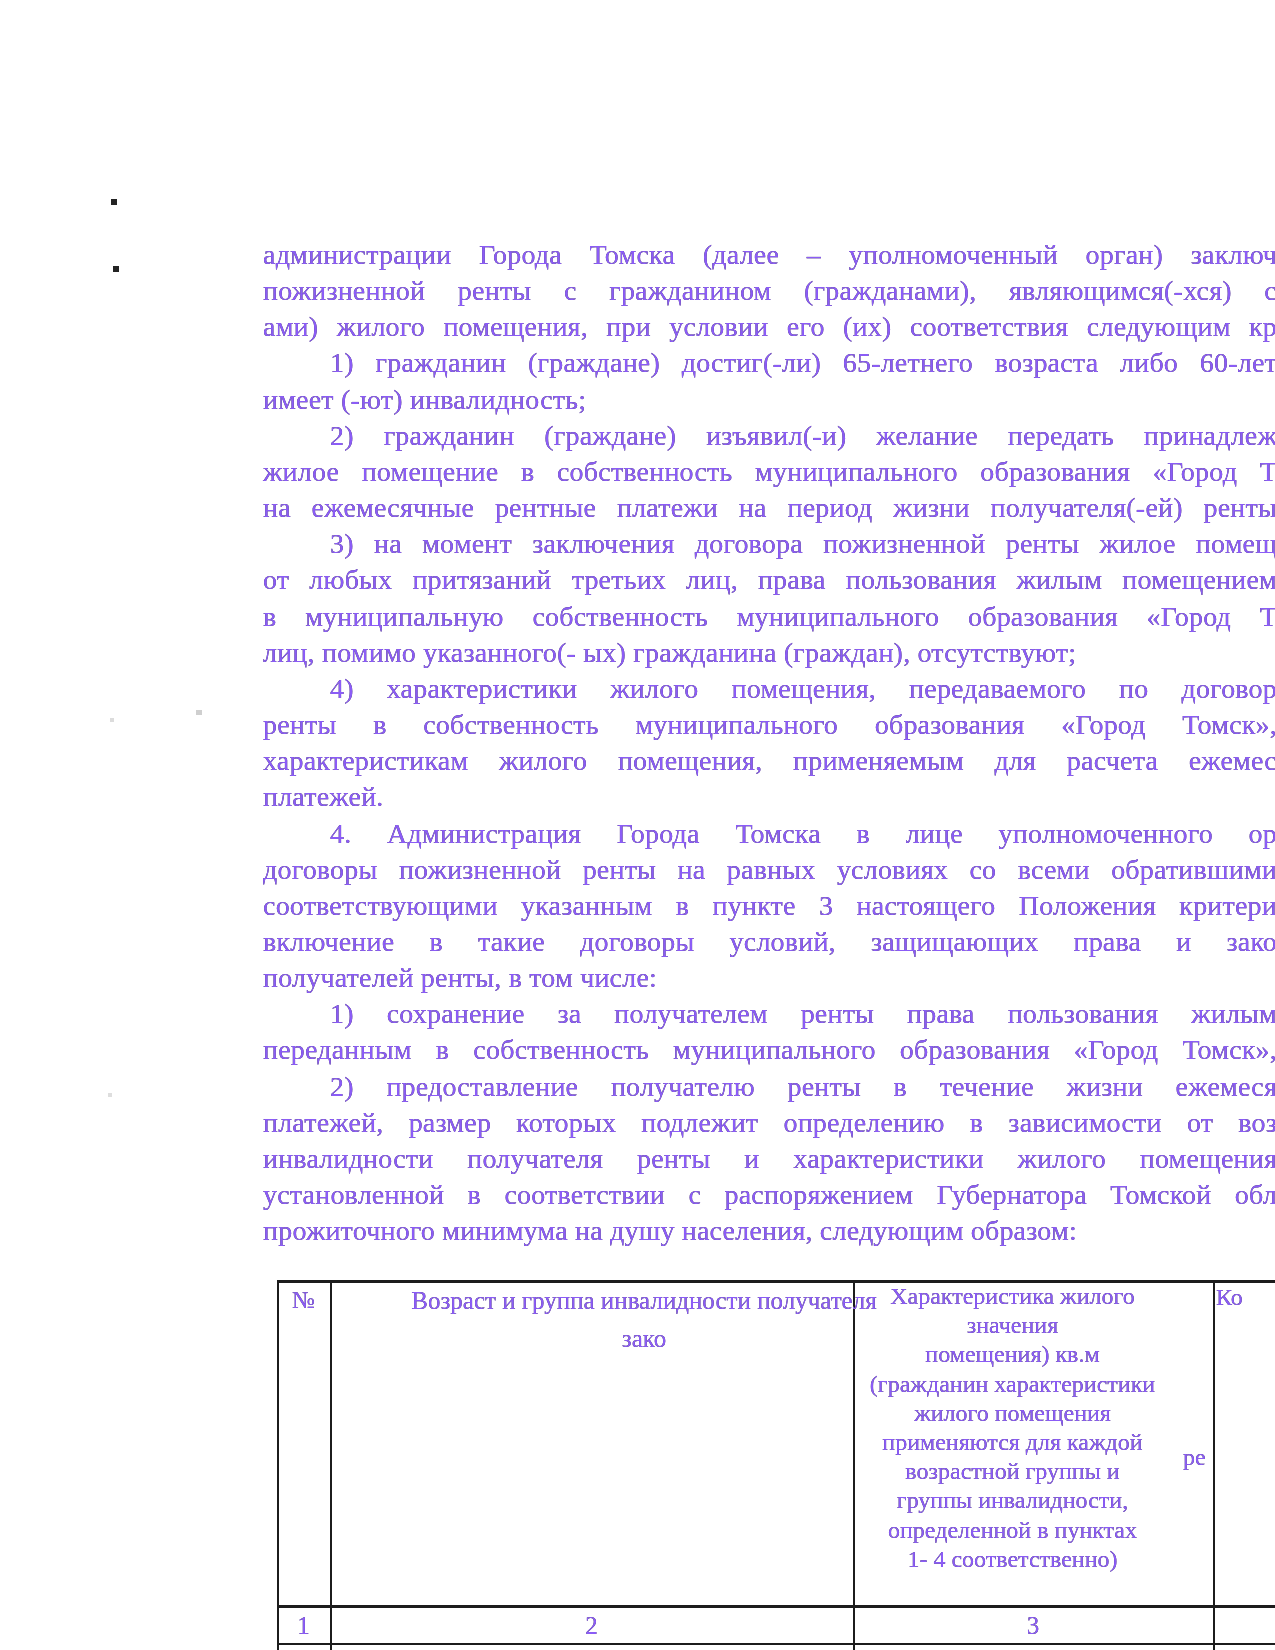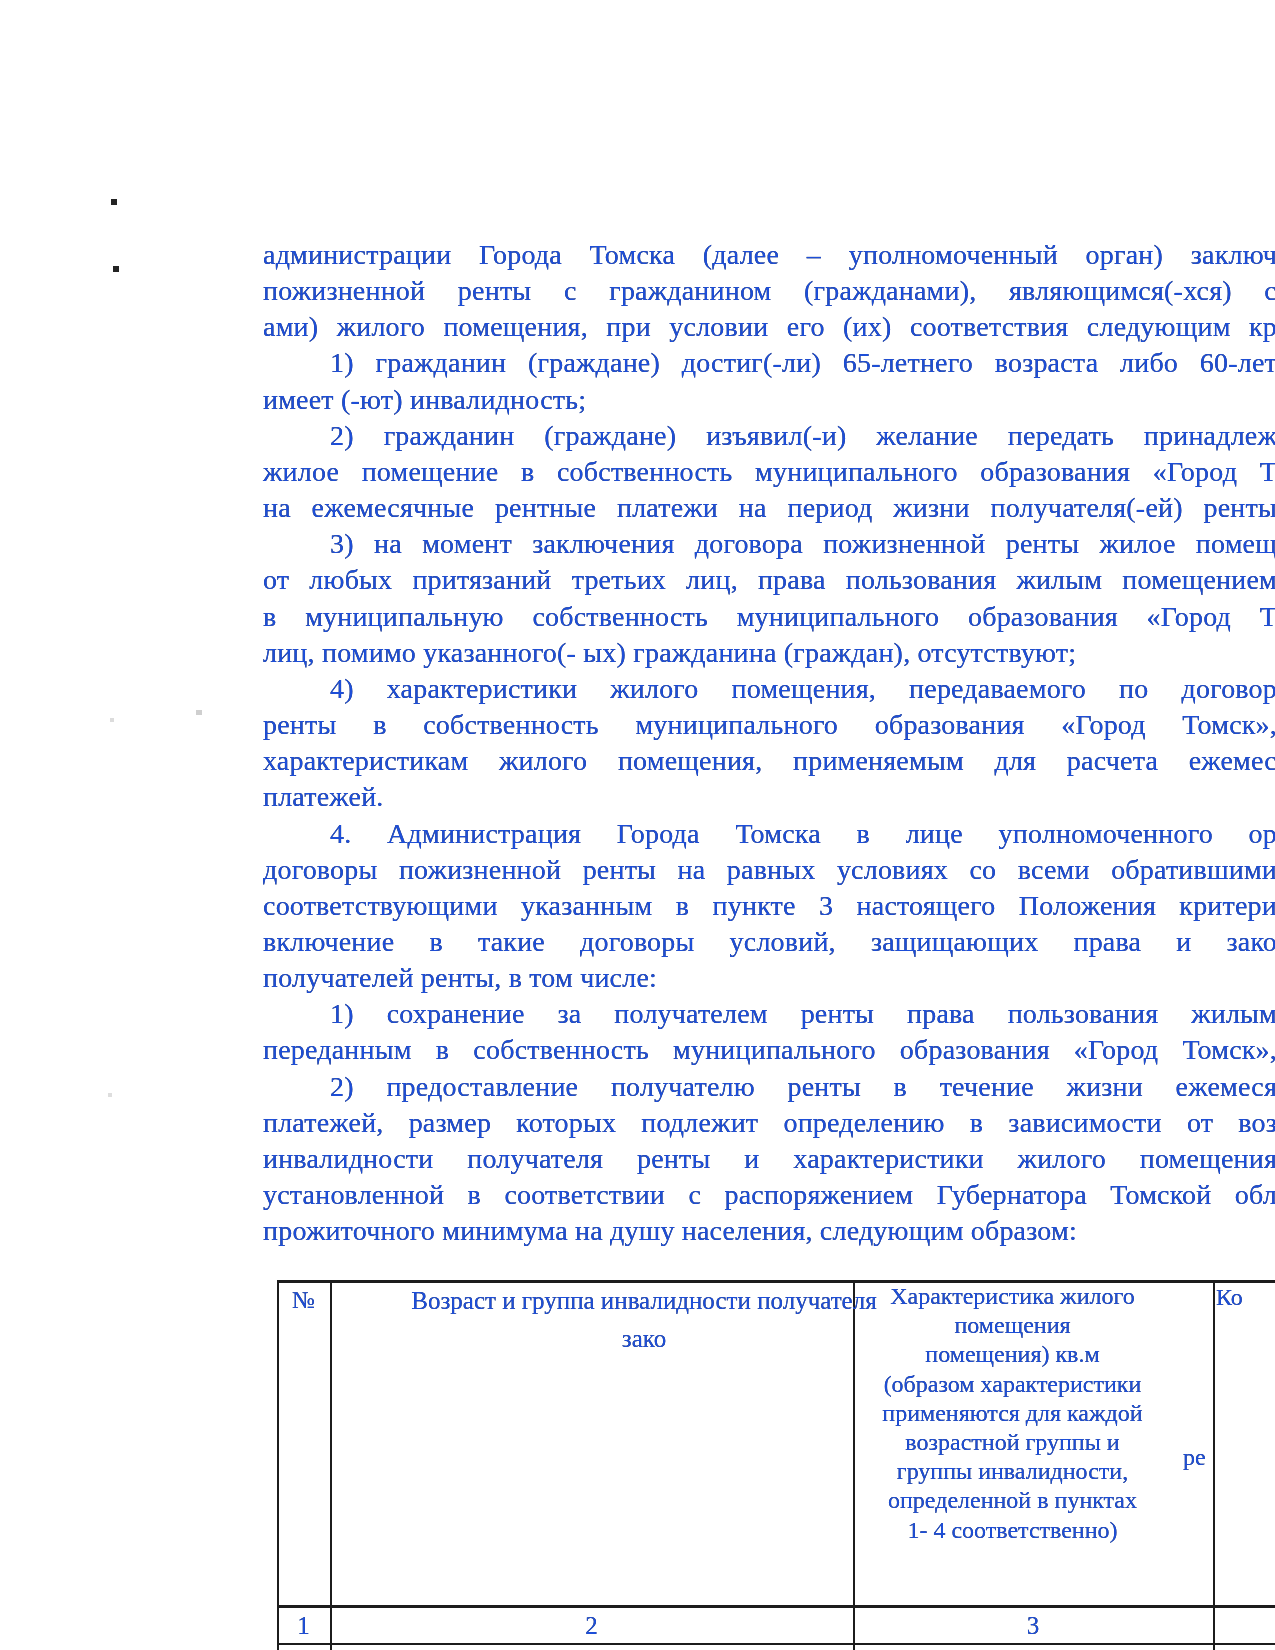"администрации Города Томска (далее –" .page { color: #1d4ed8 -> #8b5cf6 }
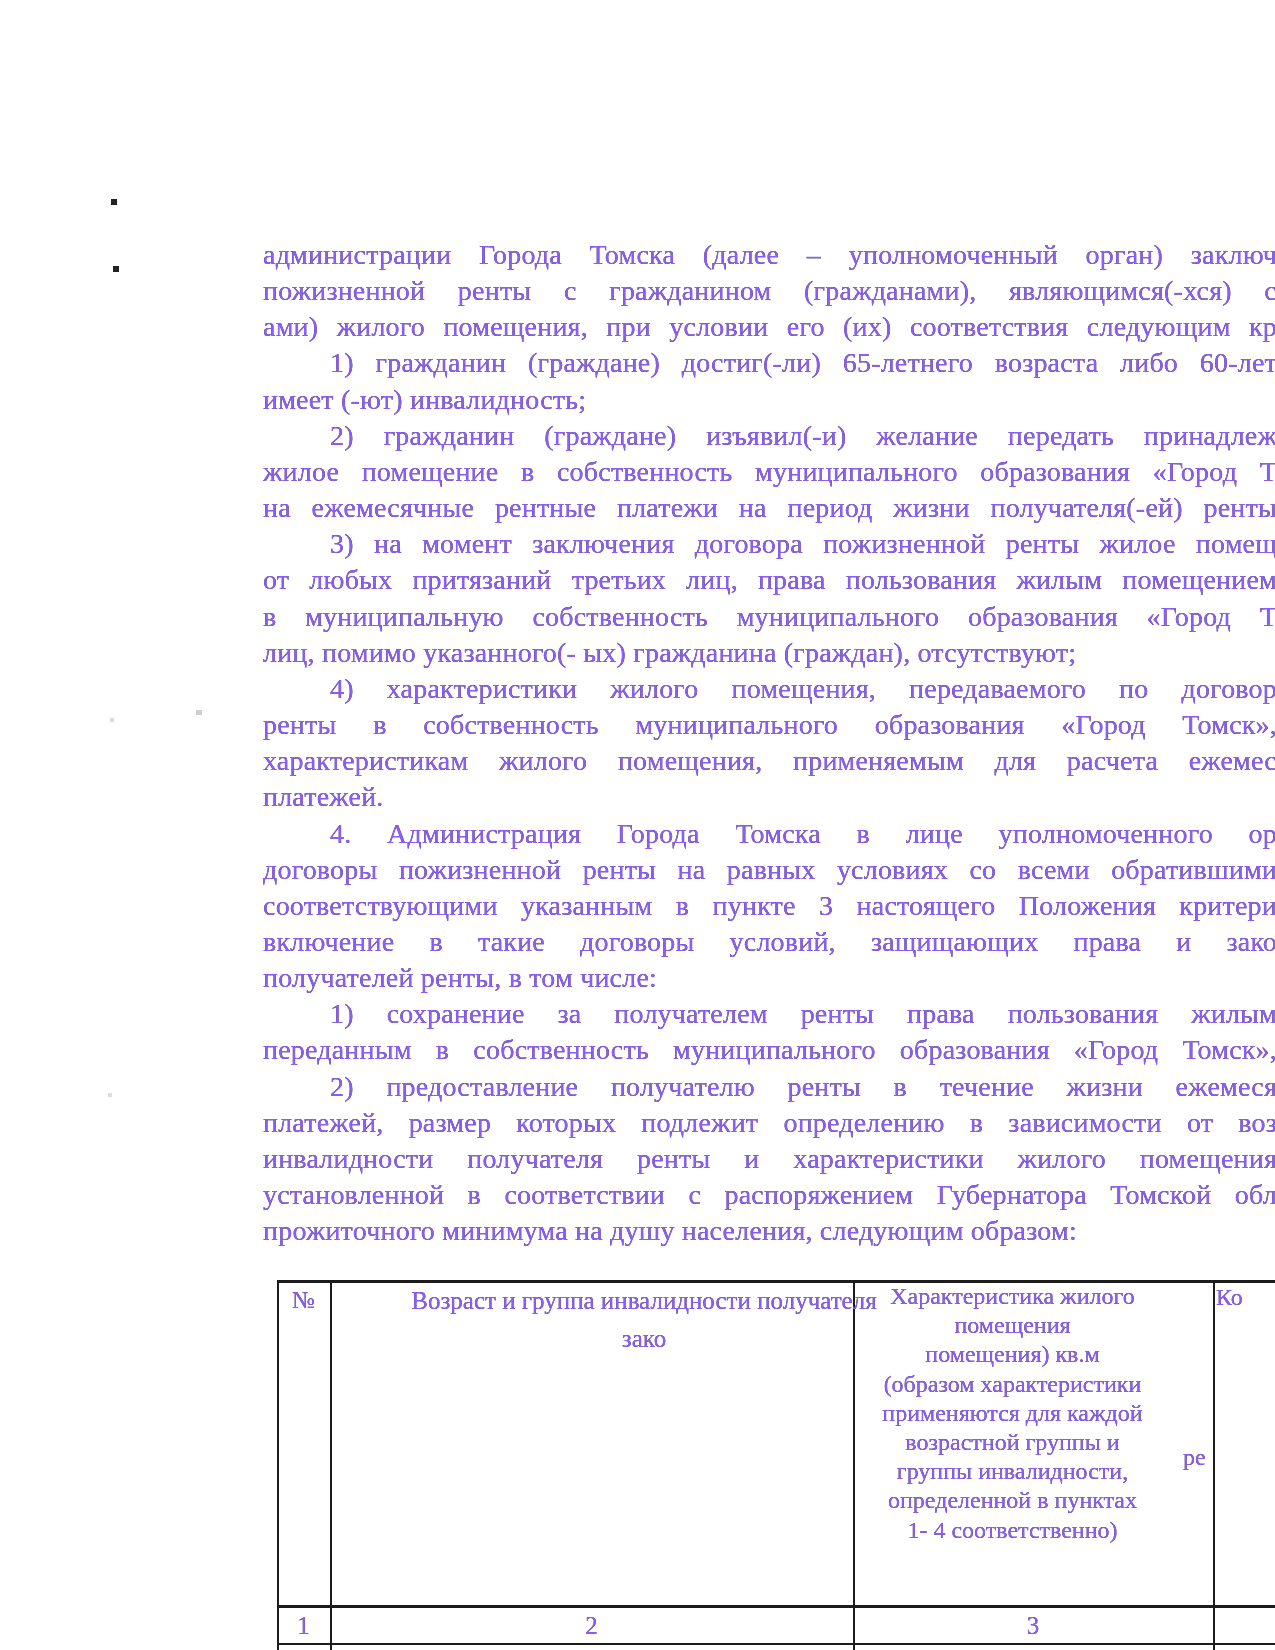"помещения" div { text: помещения -> значения }
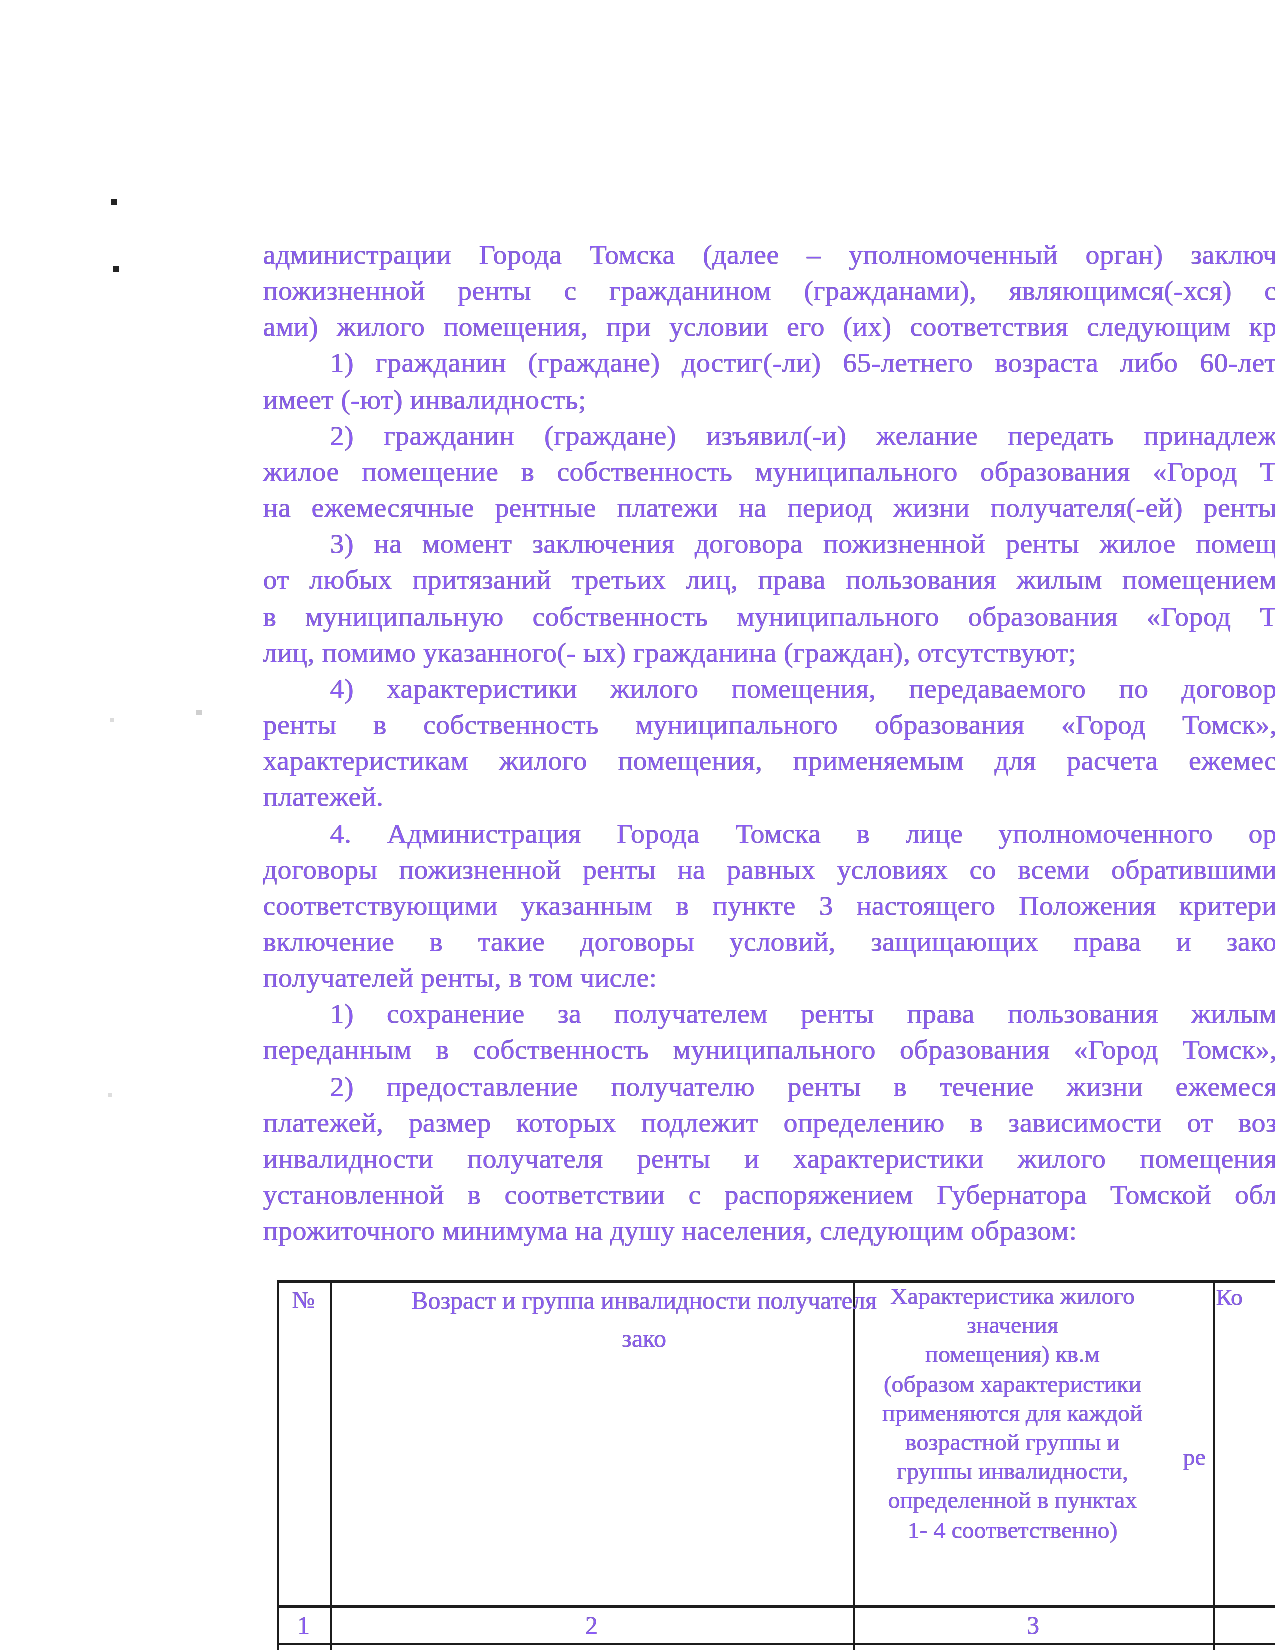"(образом характеристики" div { text: образом -> гражданин }
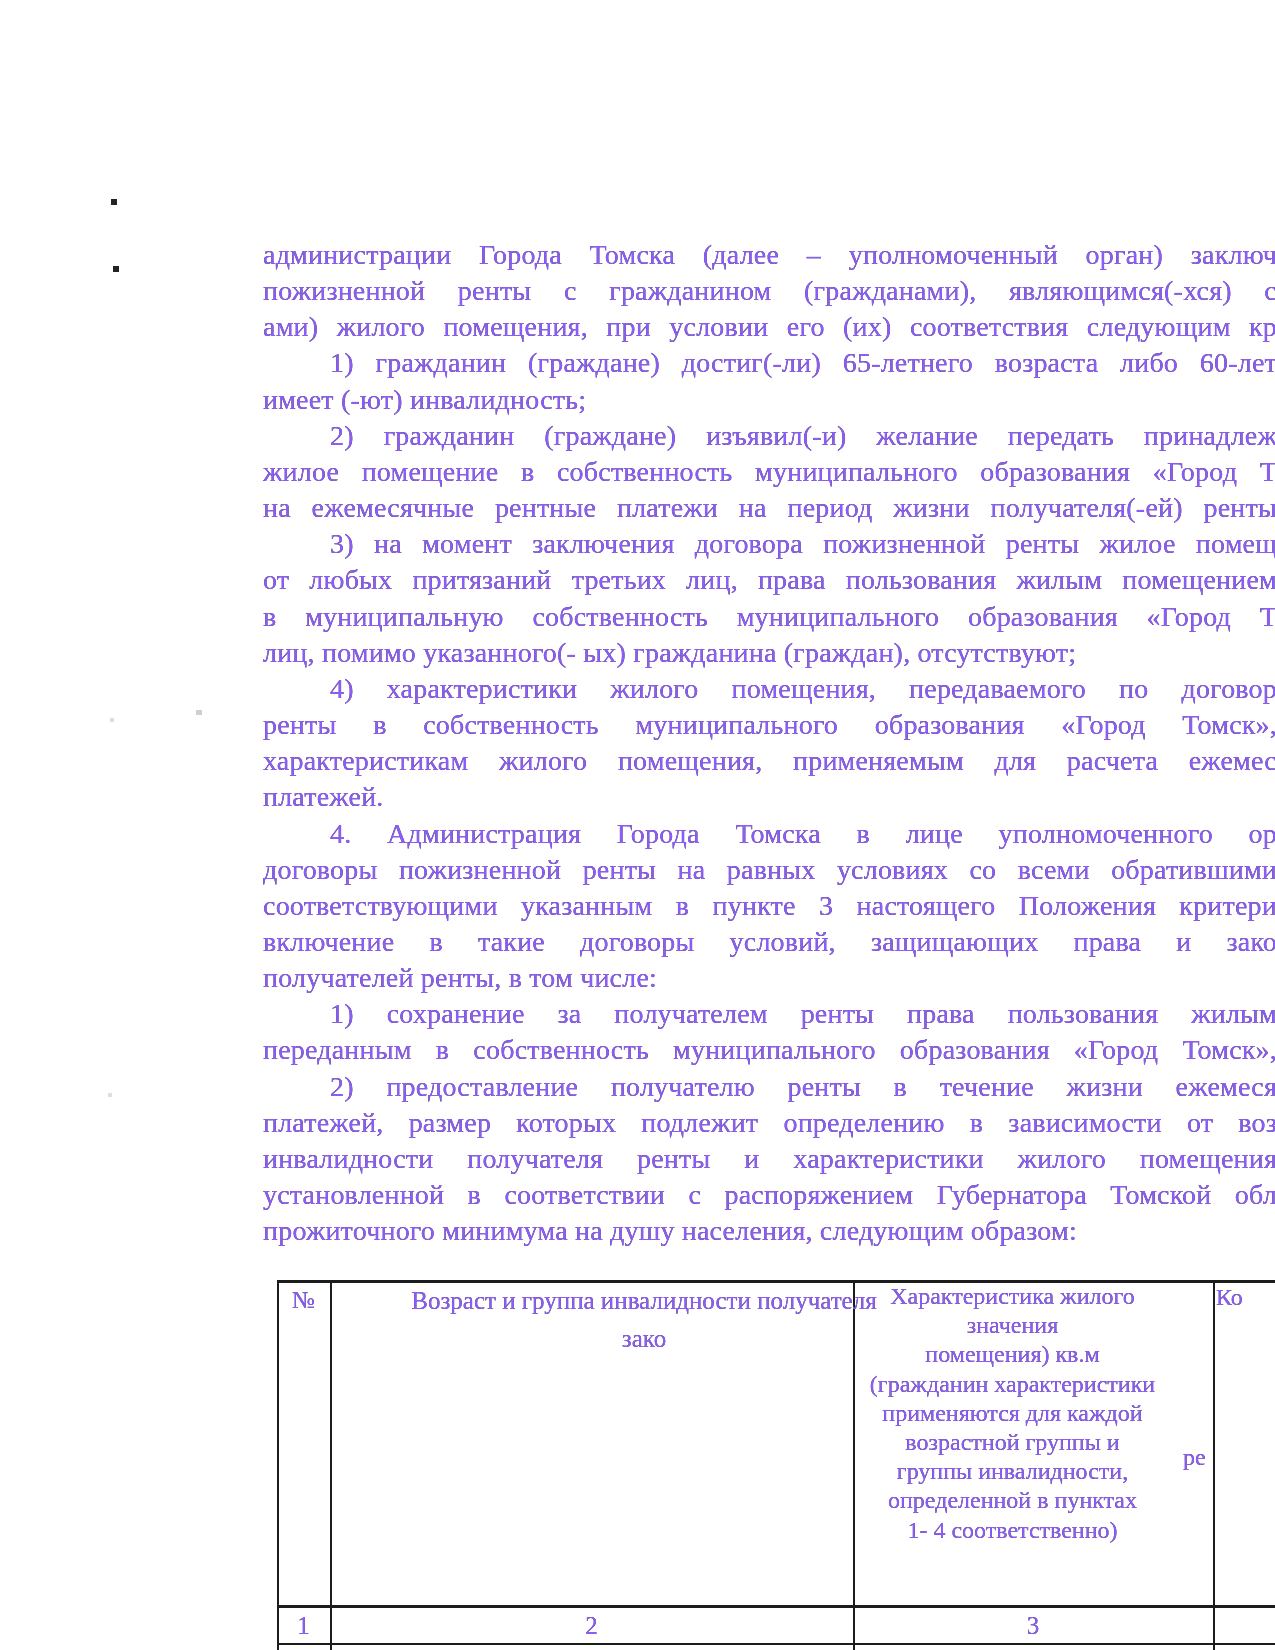"жилого помещения" div { html: none -> <div>жилого помещения</div> }
